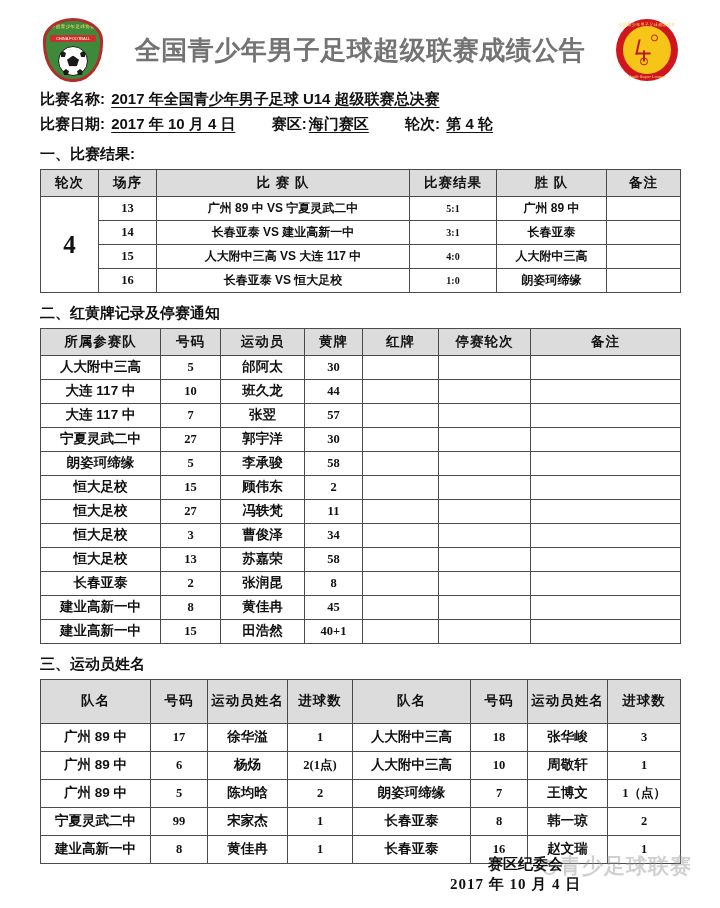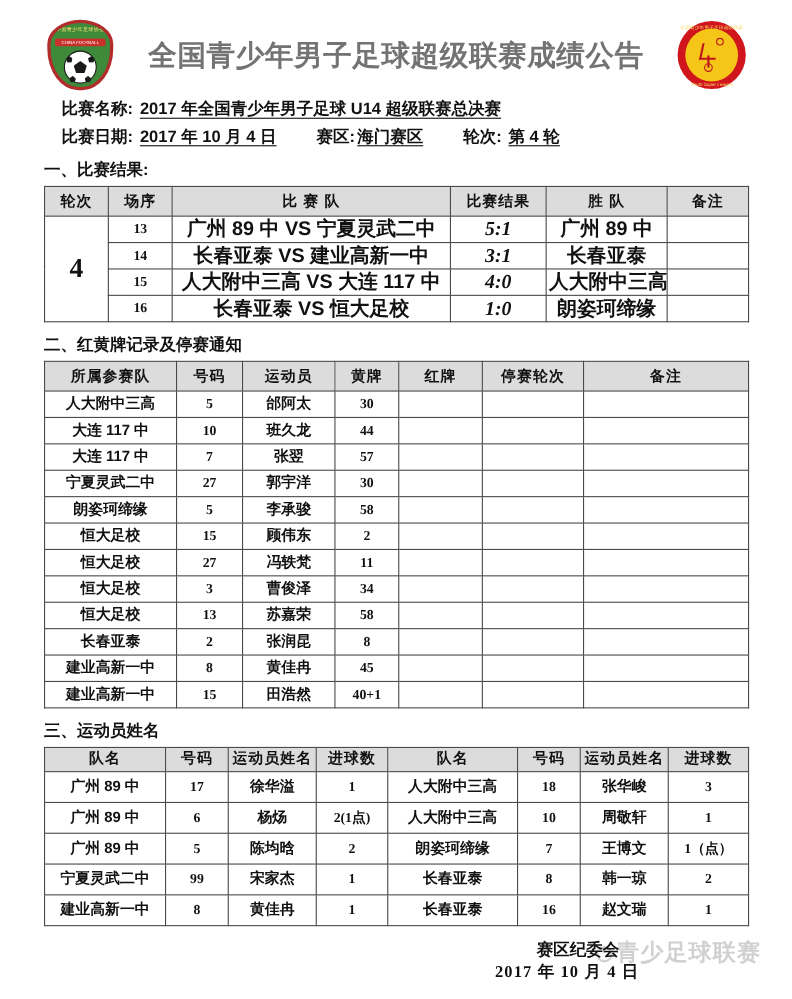"比赛名称: 2017 年全国青少年男子足球 U14 超级联赛总决赛" .meta-line { margin: 6px 0 0 16px -> 6px 0 0 0 }
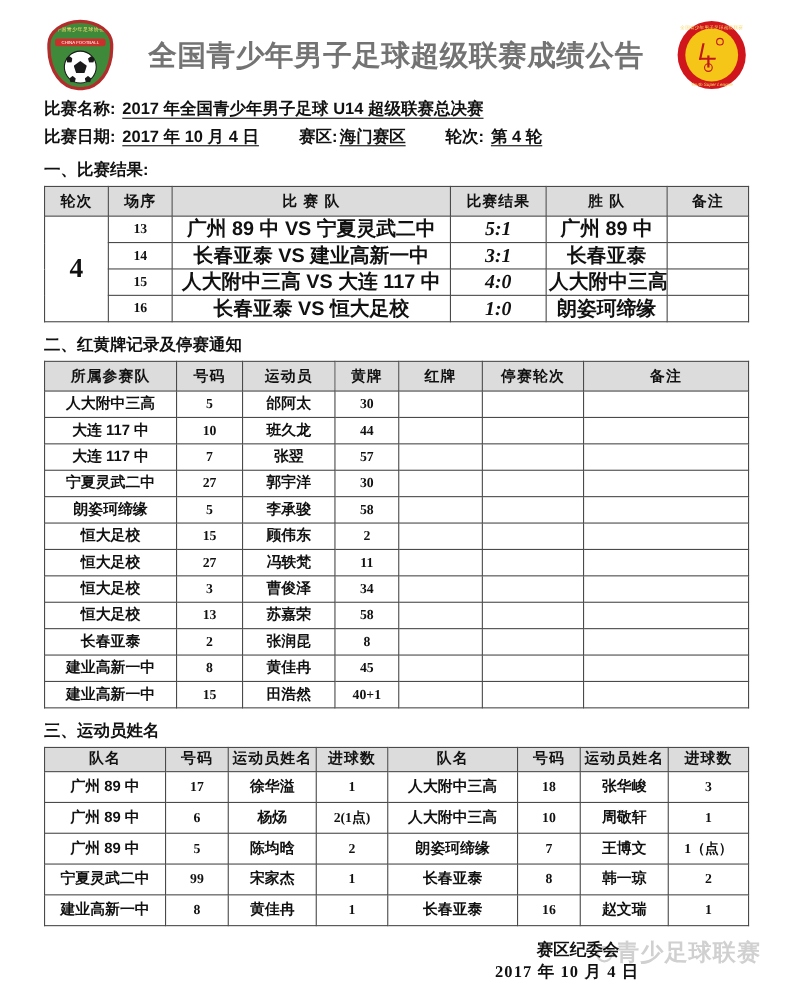"广州 89 中 VS 宁夏灵武二中" #results-table tbody td { font-size: 18px -> 12px }
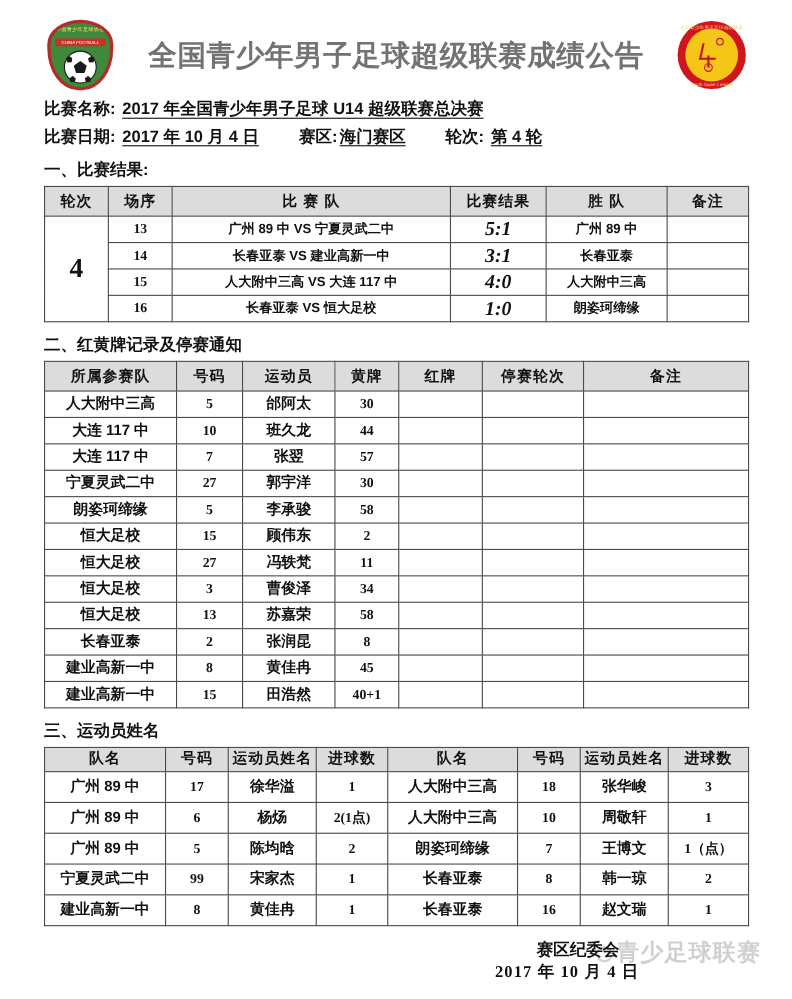"5:1" #results-table td.score { font-size: 18px -> 10px; font-style: italic -> none }
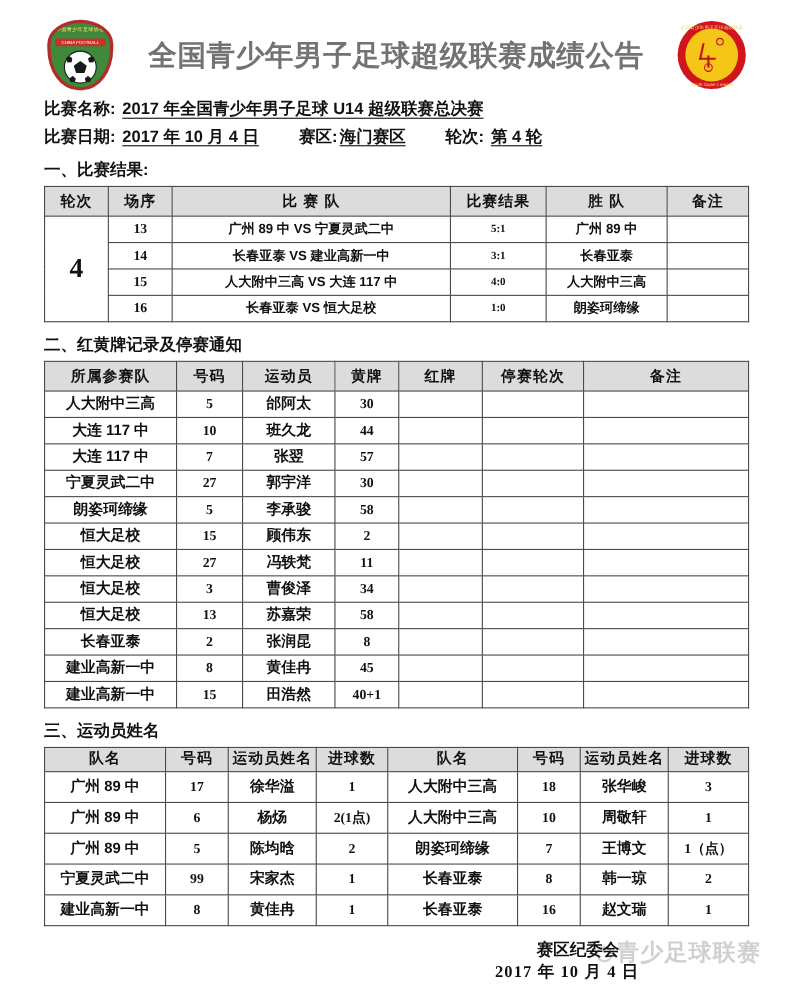"队名" #goals-table thead th { height: 22px -> 44px }
